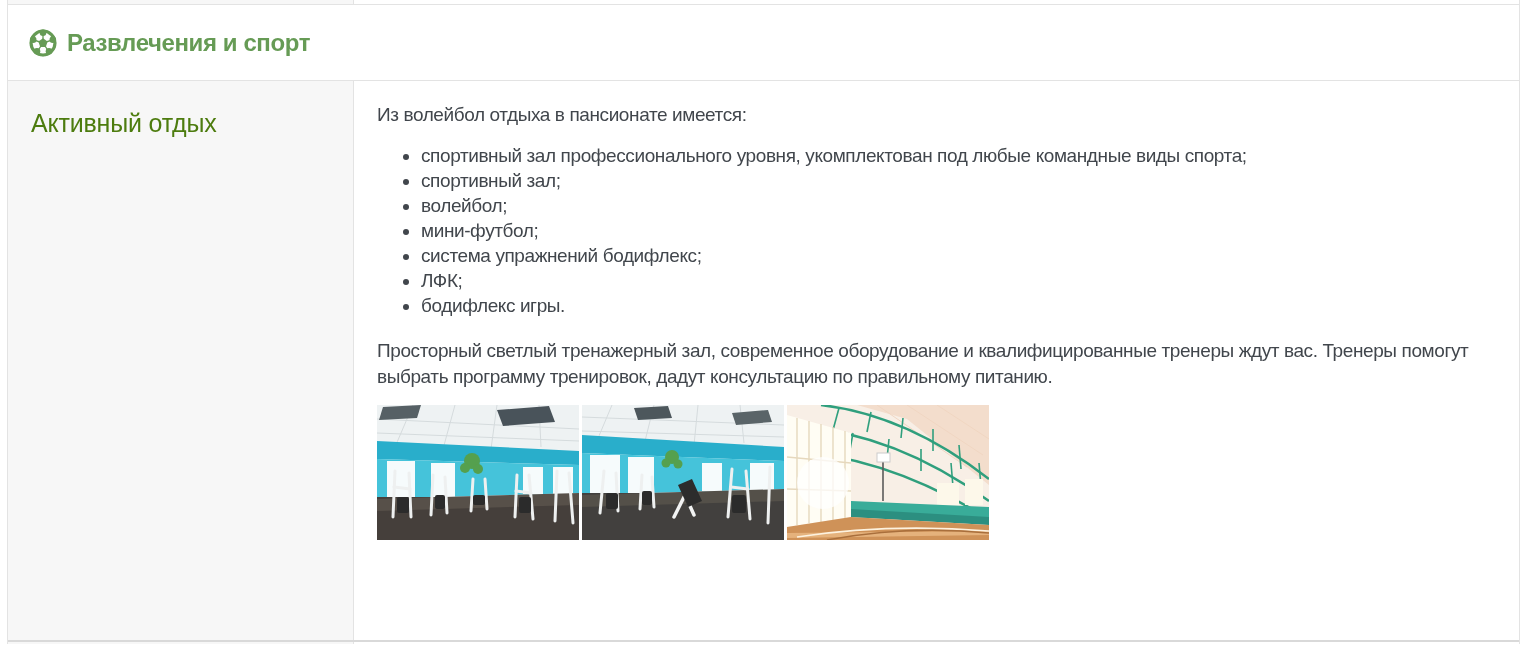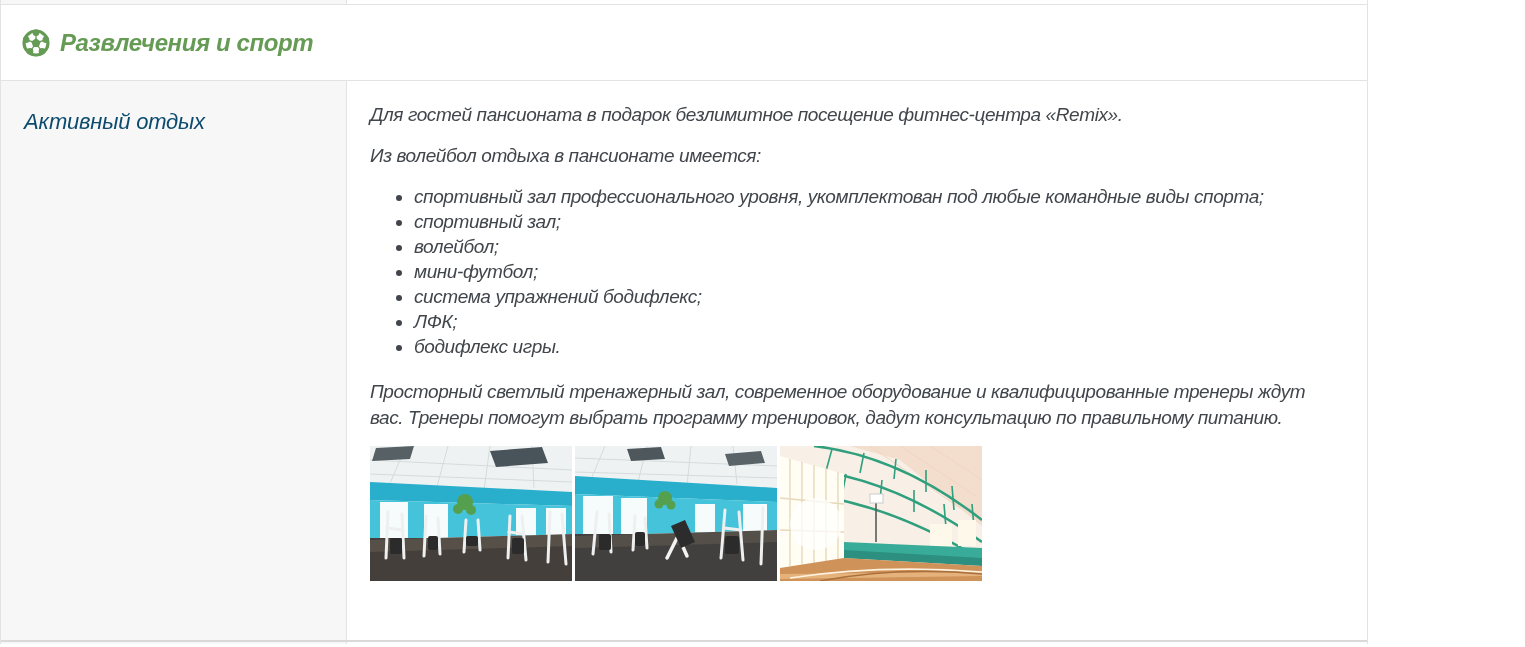"Развлечения и спорт" .table { font-style: italic -> none; margin-left: none -> 7px; width: 1368px -> 1513px }
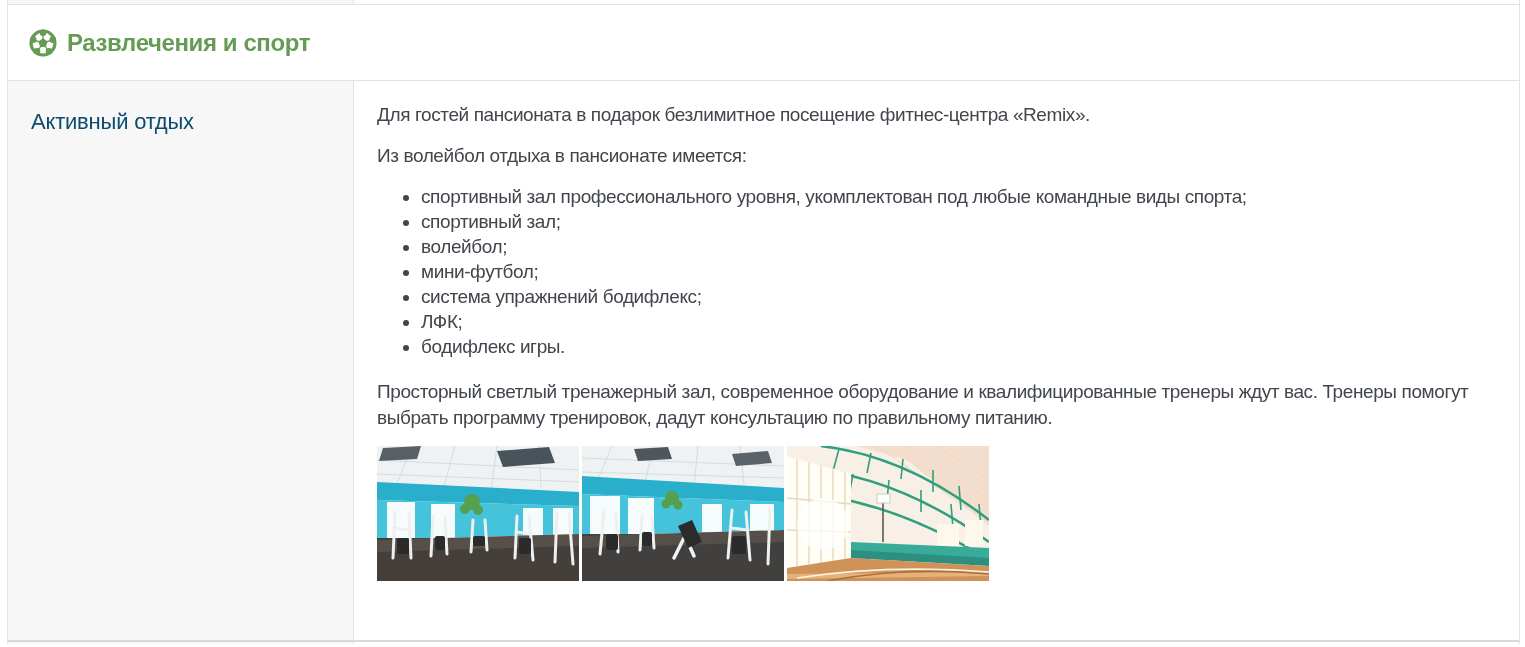"Активный отдых" .label-link { color: #0c4a6e -> #4d7c0f; font-size: 22px -> 25px }
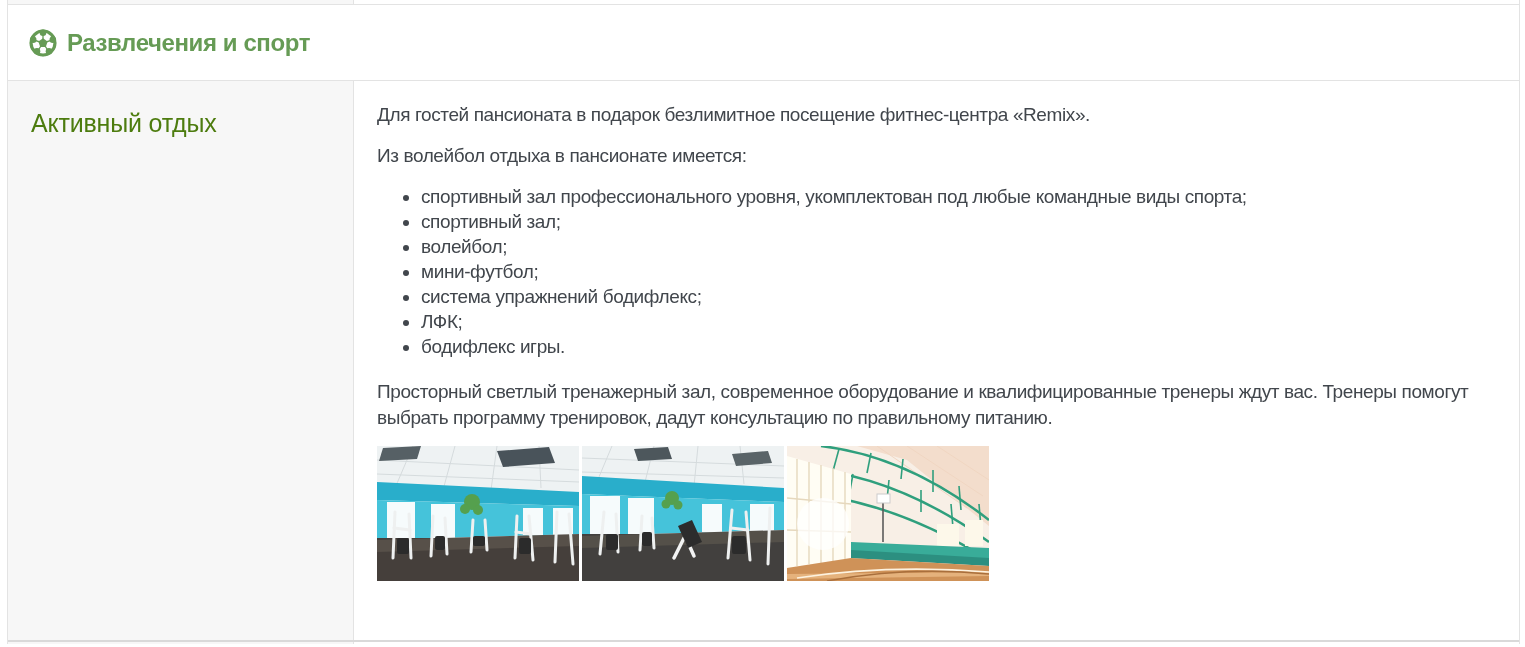"Для гостей пансионата в подарок" p { html: <p>Для гостей пансионата в подарок безлимитное посещение фитнес-центра «Remix».</p> -> none }
